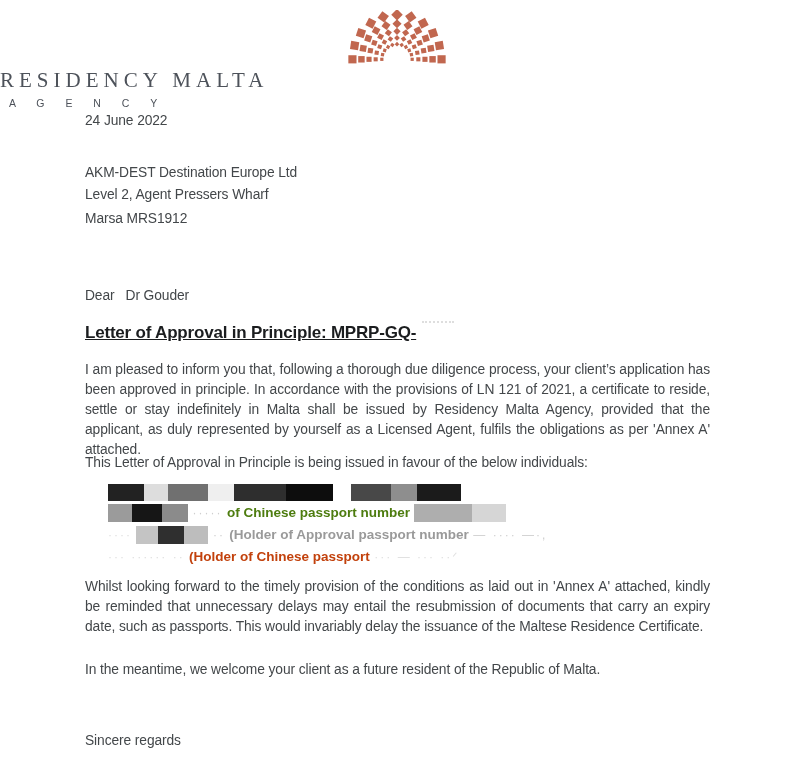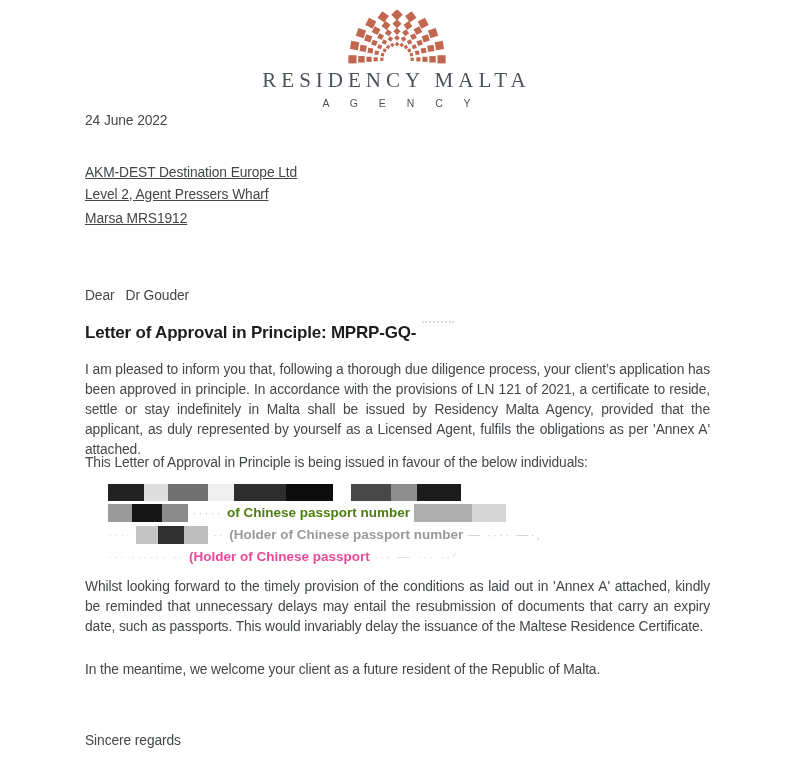"RESIDENCY MALTA" .logo { text-align: center -> left }
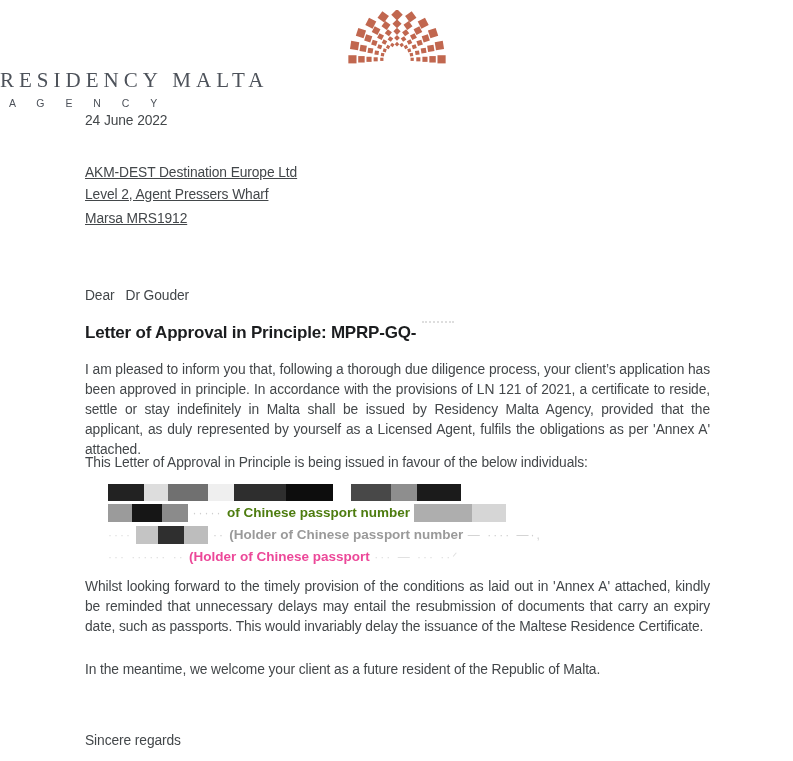"AKM-DEST Destination Europe Ltd" .recipient { text-decoration: underline -> none }
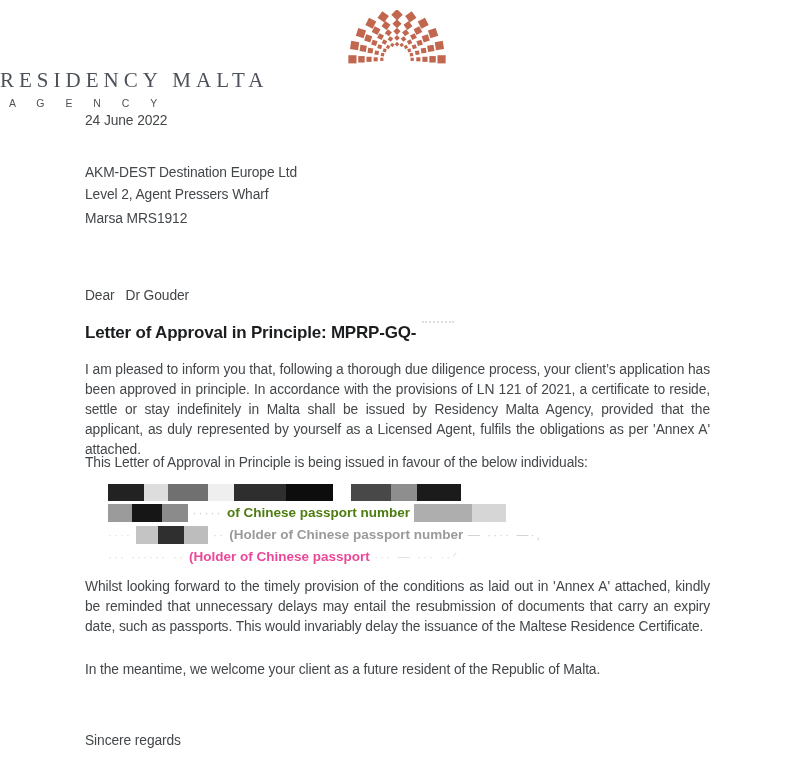"Letter of Approval in Principle:" .subject { text-decoration: none -> underline }
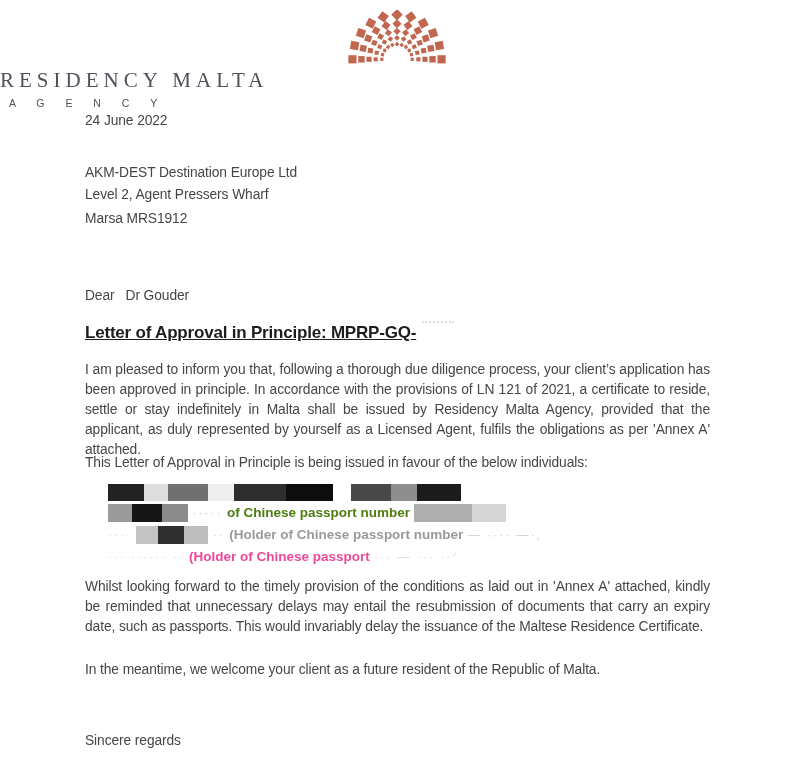"(Holder of Chinese passport number" span.red-text-mid { text: Chinese -> Approval }
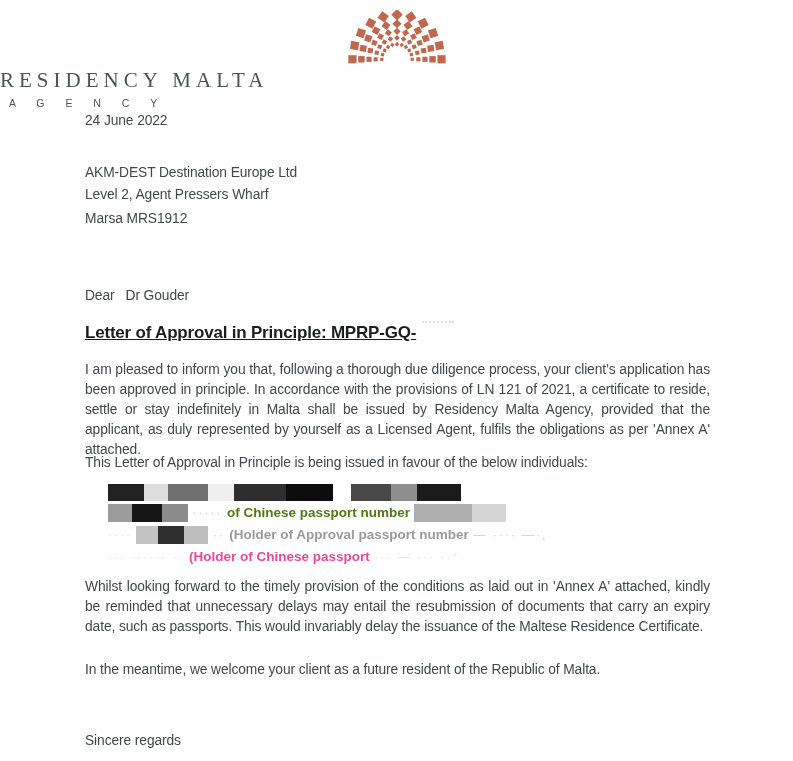"(Holder of Chinese passport" .red-text-faint { color: #ec4899 -> #c2410c }
